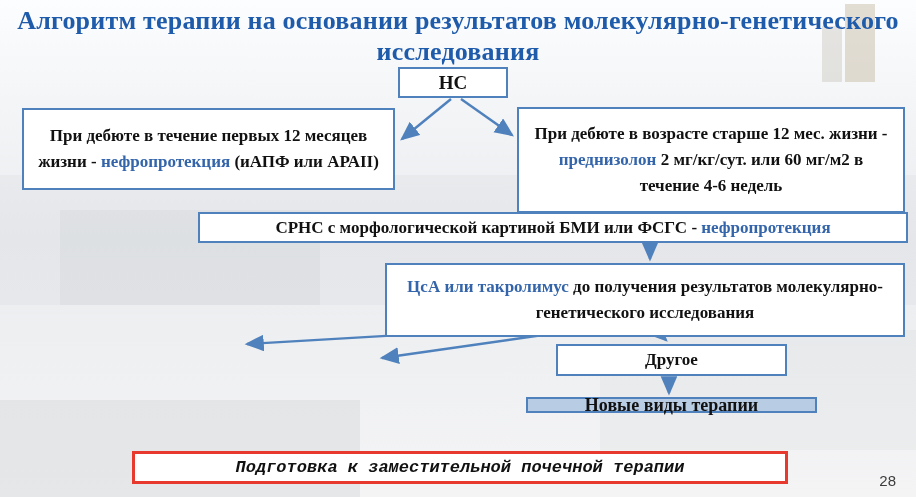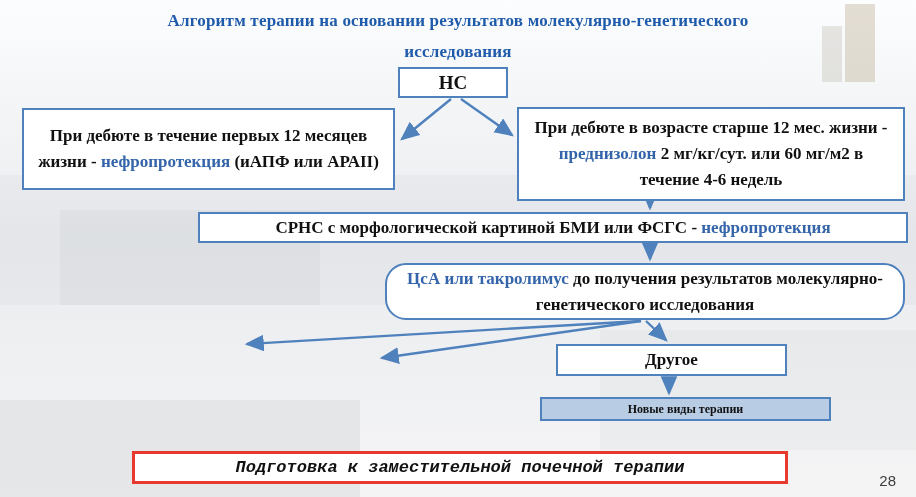"Алгоритм терапии на основании" .title { font-size: 17px -> 26px }
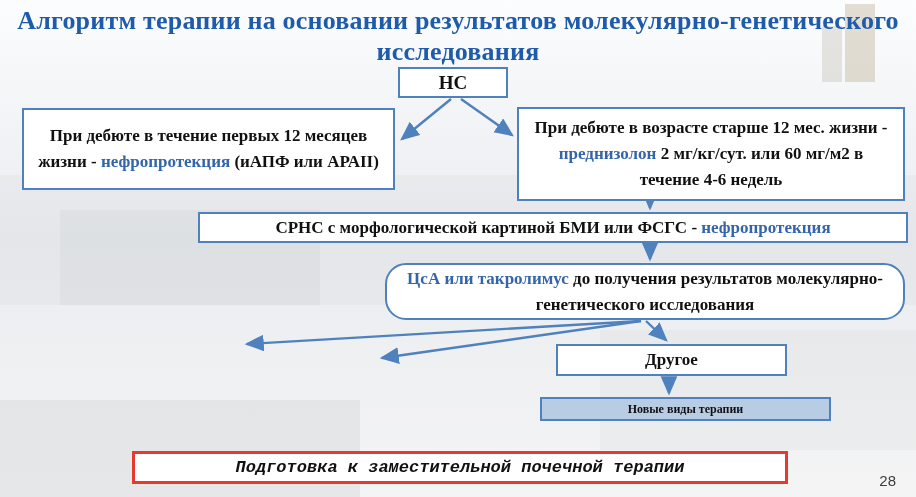"При дебюте в возрасте старше" .b-late { height: 94px -> 106px }
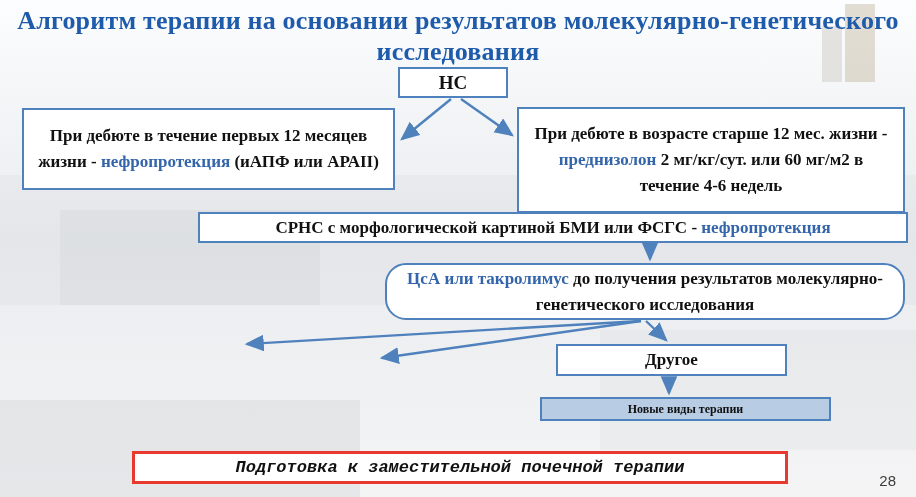"ЦсА или такролимус до получения" .b-cni { border-radius: 21px -> none; height: 57px -> 74px }
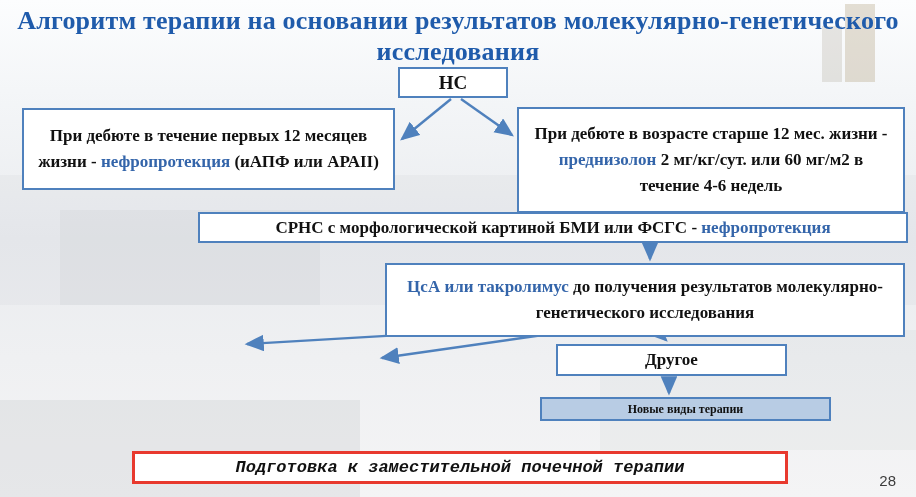"Новые виды терапии" .b-new { font-size: 12px -> 18px; height: 24px -> 16px; left: 540px -> 526px }
